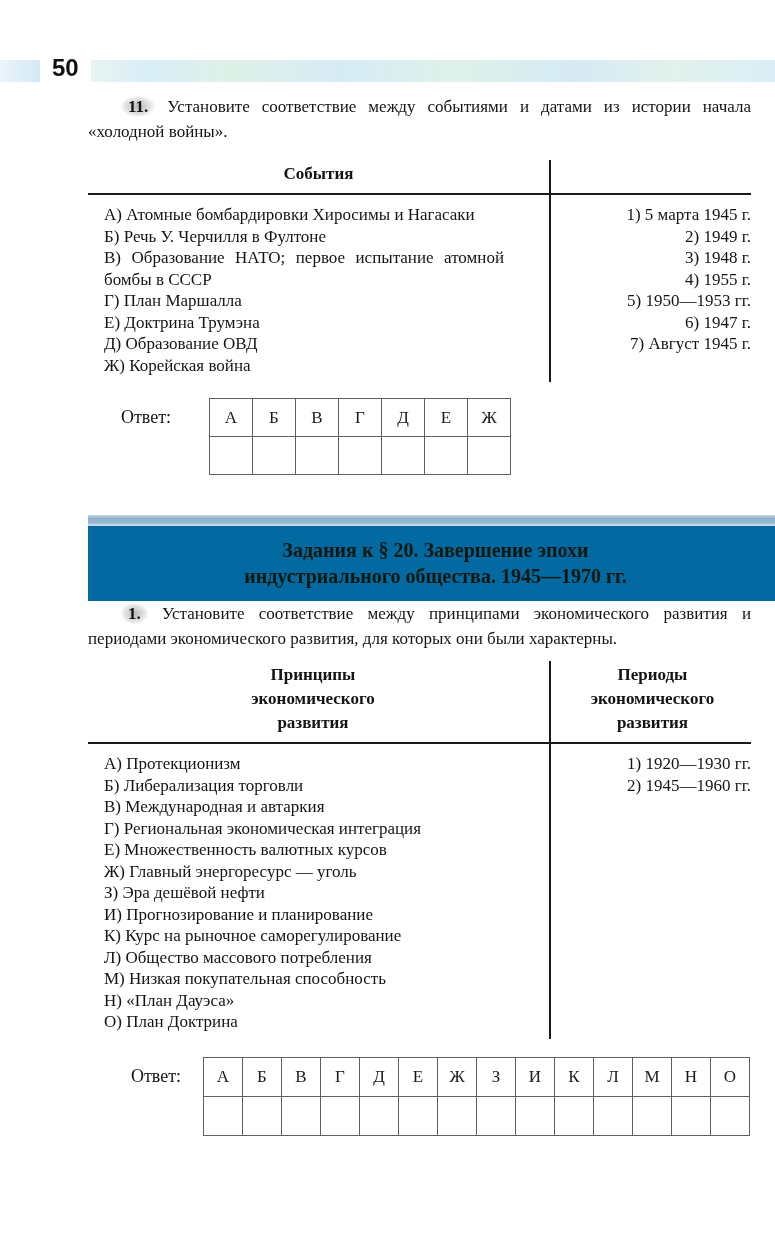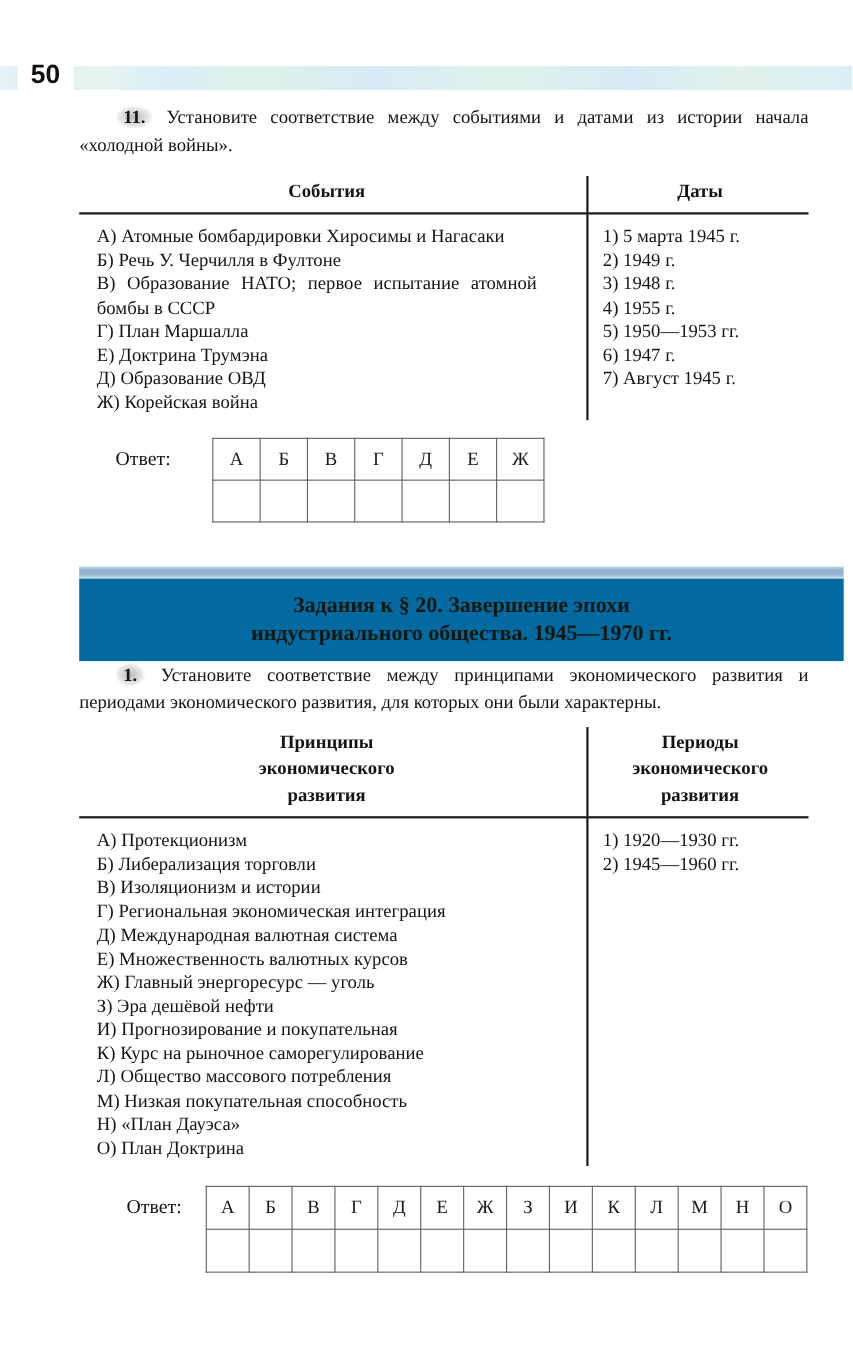"50" .page-num { left: 16px -> 40px }
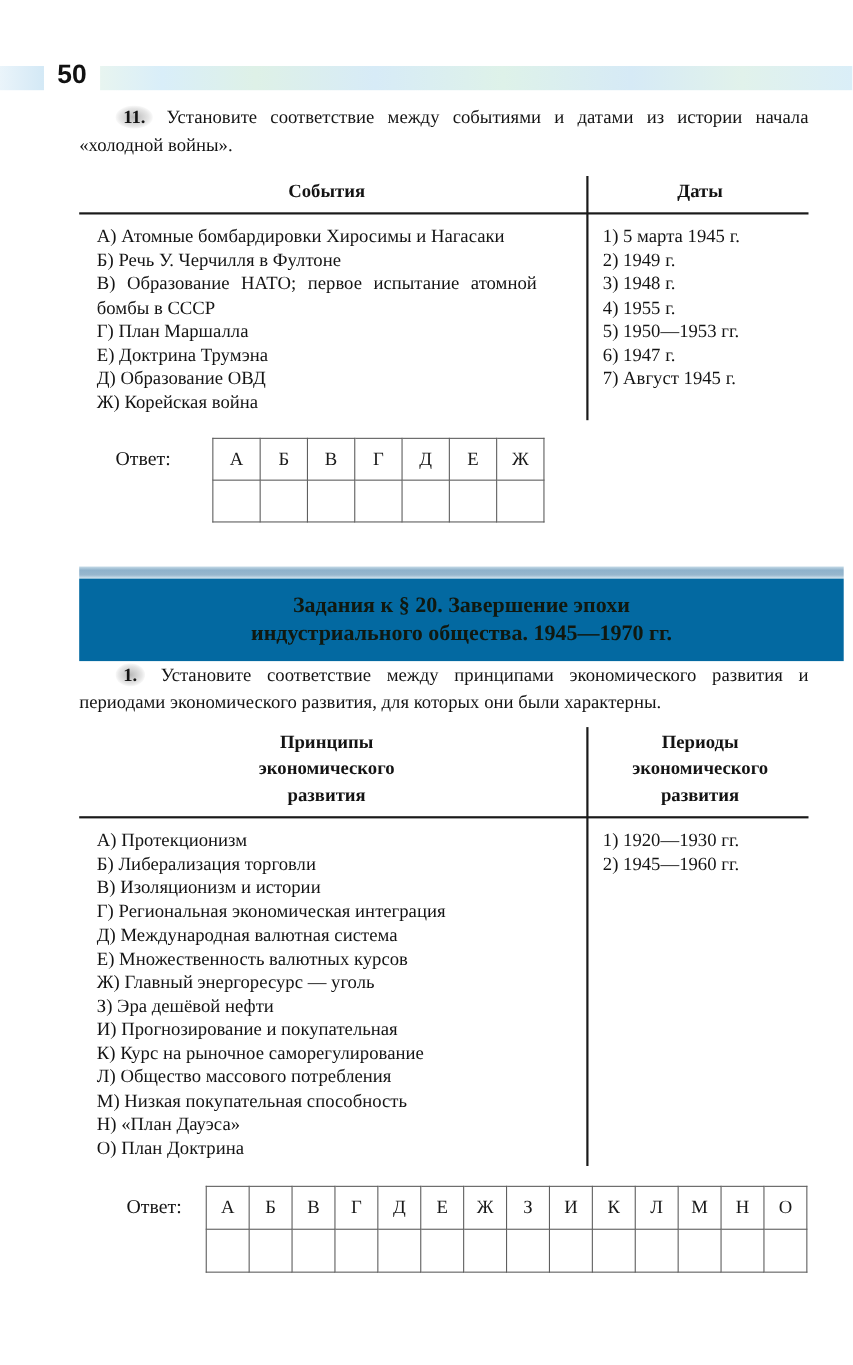"11. Установите соответствие между" .content { left: 72px -> 88px }
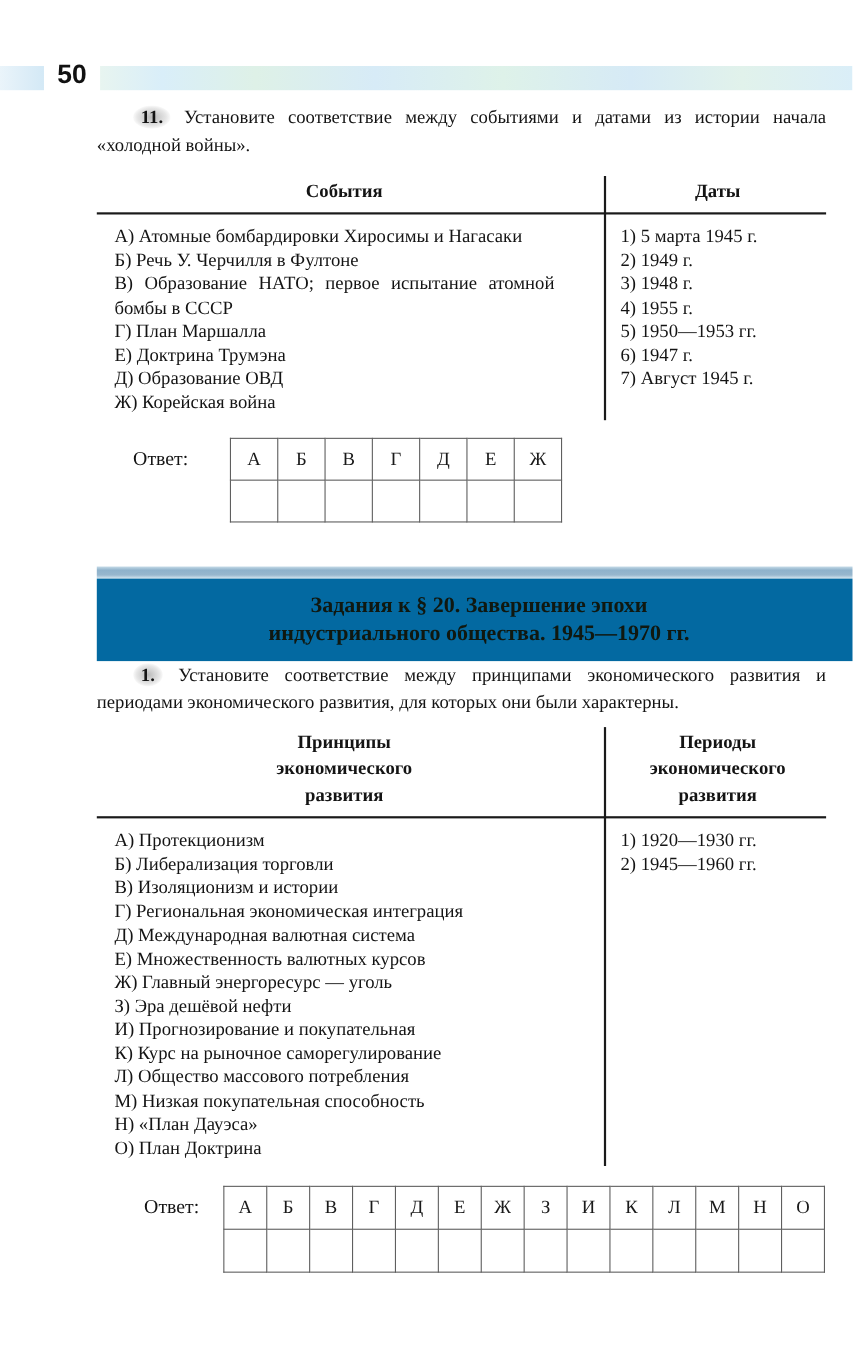"Даты" div.hright { html: <div>Даты</div> -> none }
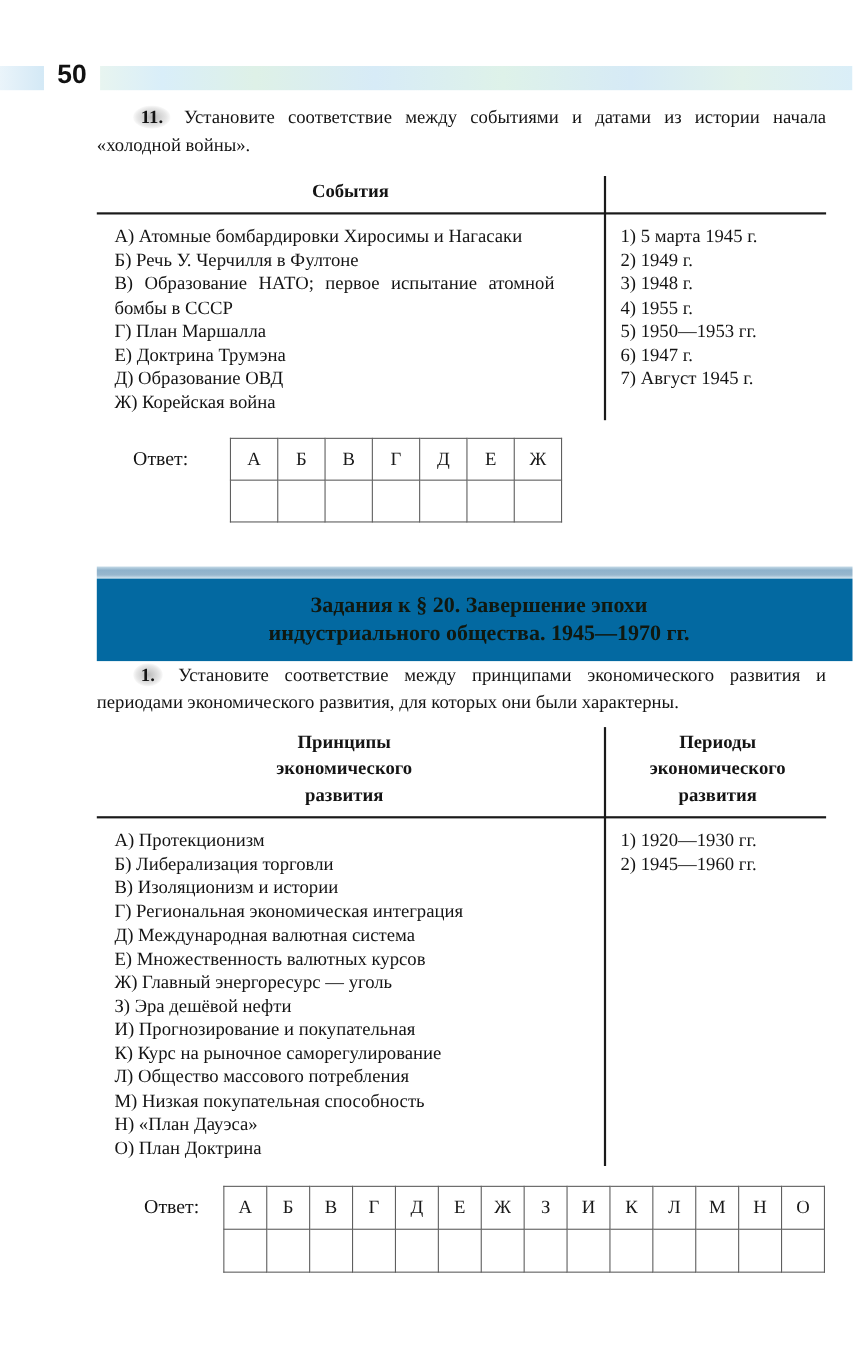"1) 5 марта 1945 г." .mt-body .bright { padding-left: 15px -> none; text-align: none -> right }
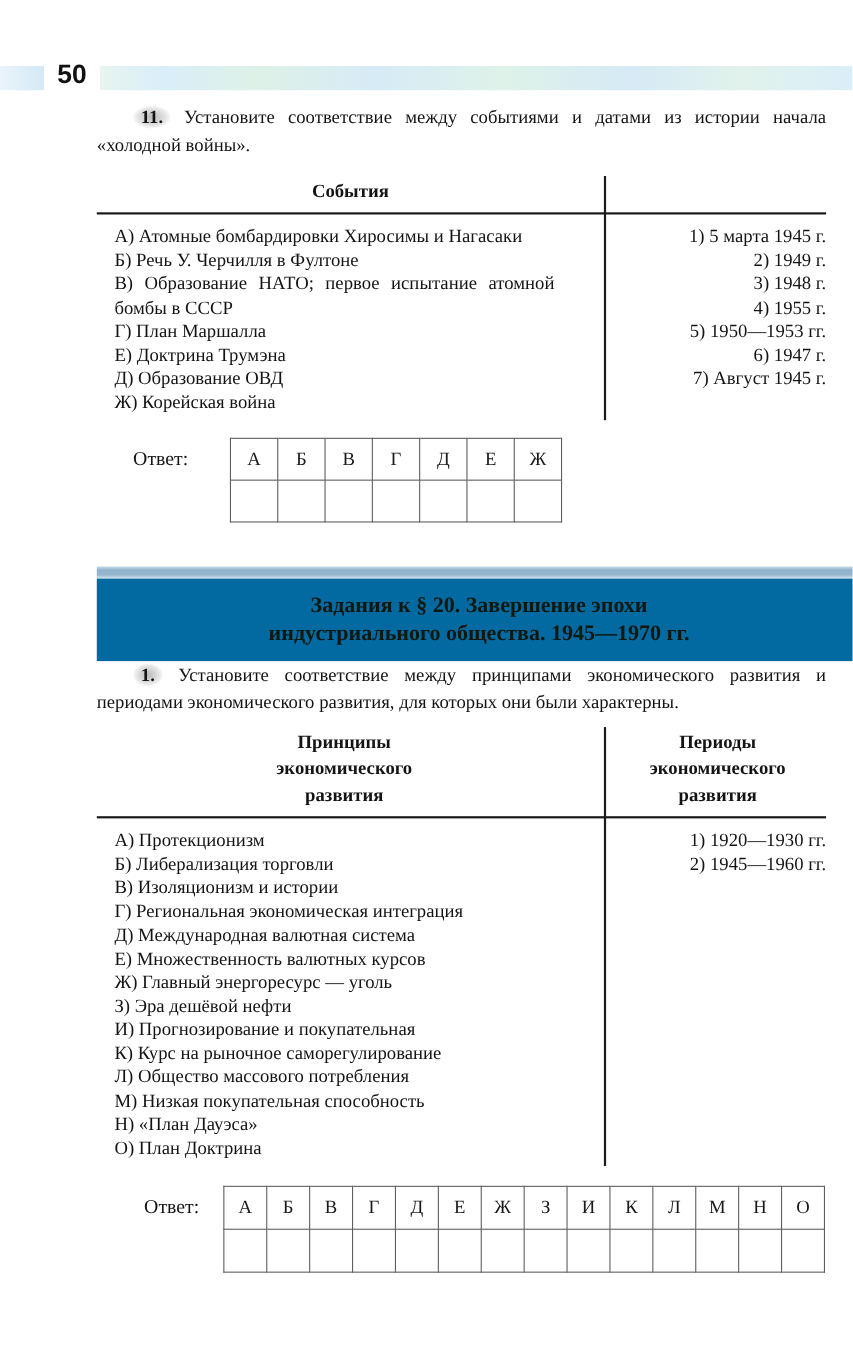"В) Изоляционизм и истории" div.item { text: Изоляционизм и истории -> Международная и автаркия }
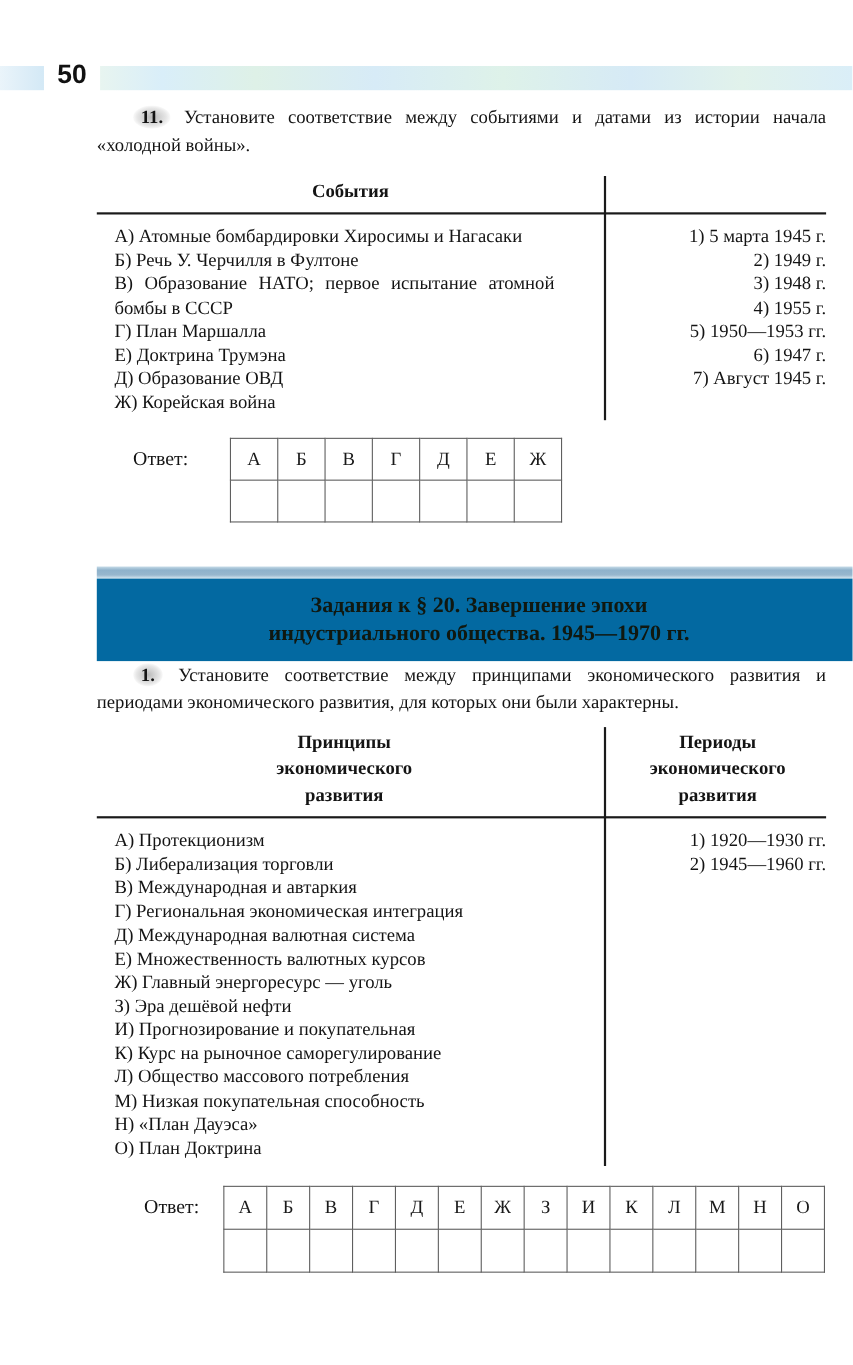"Д) Международная валютная система" div.item { html: <div>Д) Международная валютная система</div> -> none }
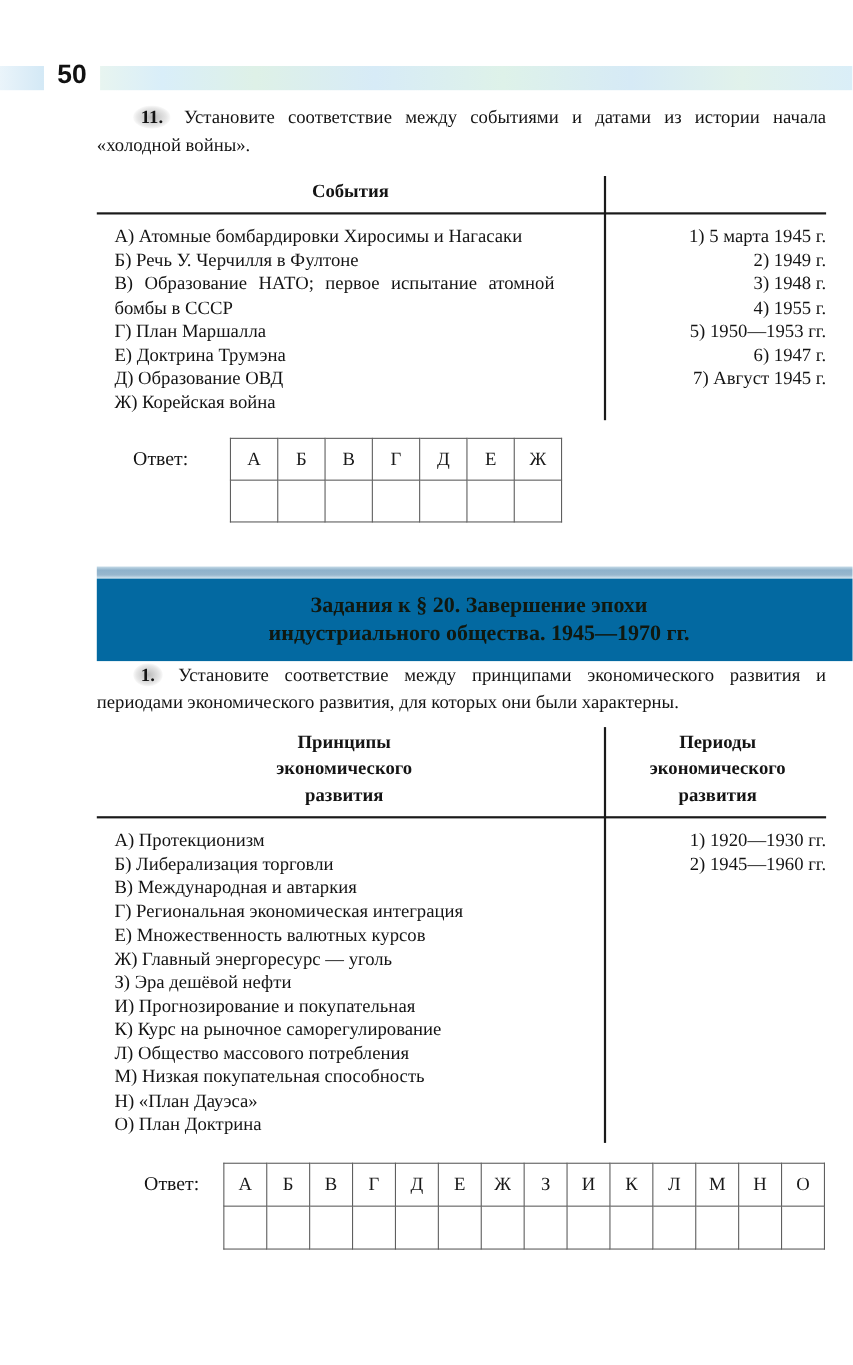"И) Прогнозирование и покупательная" div.item { text: покупательная -> планирование }
